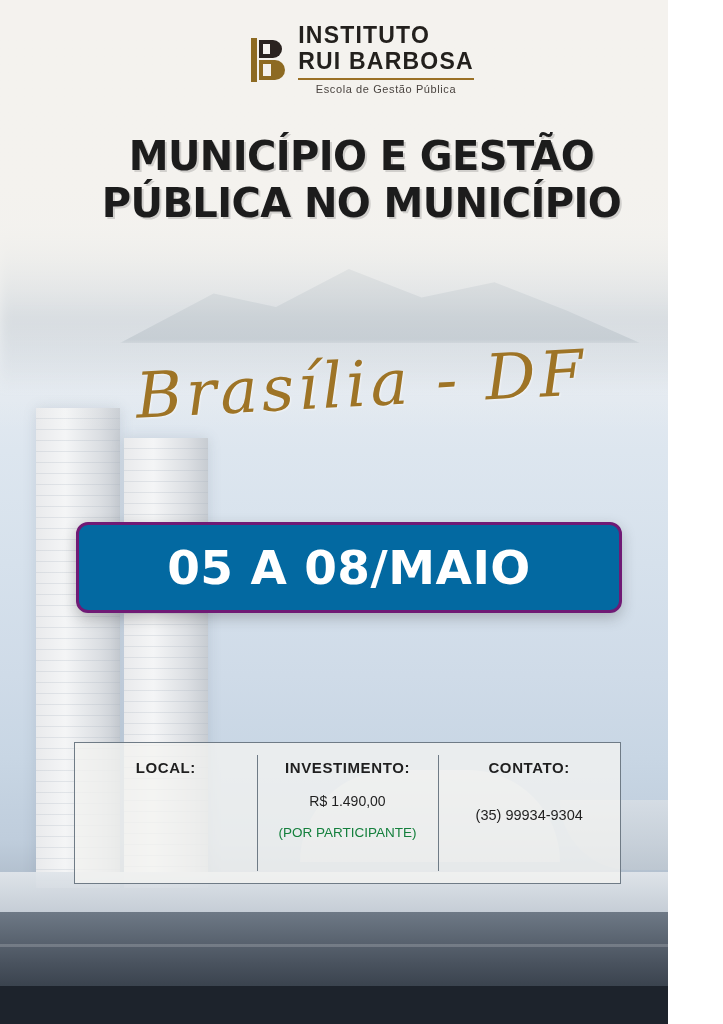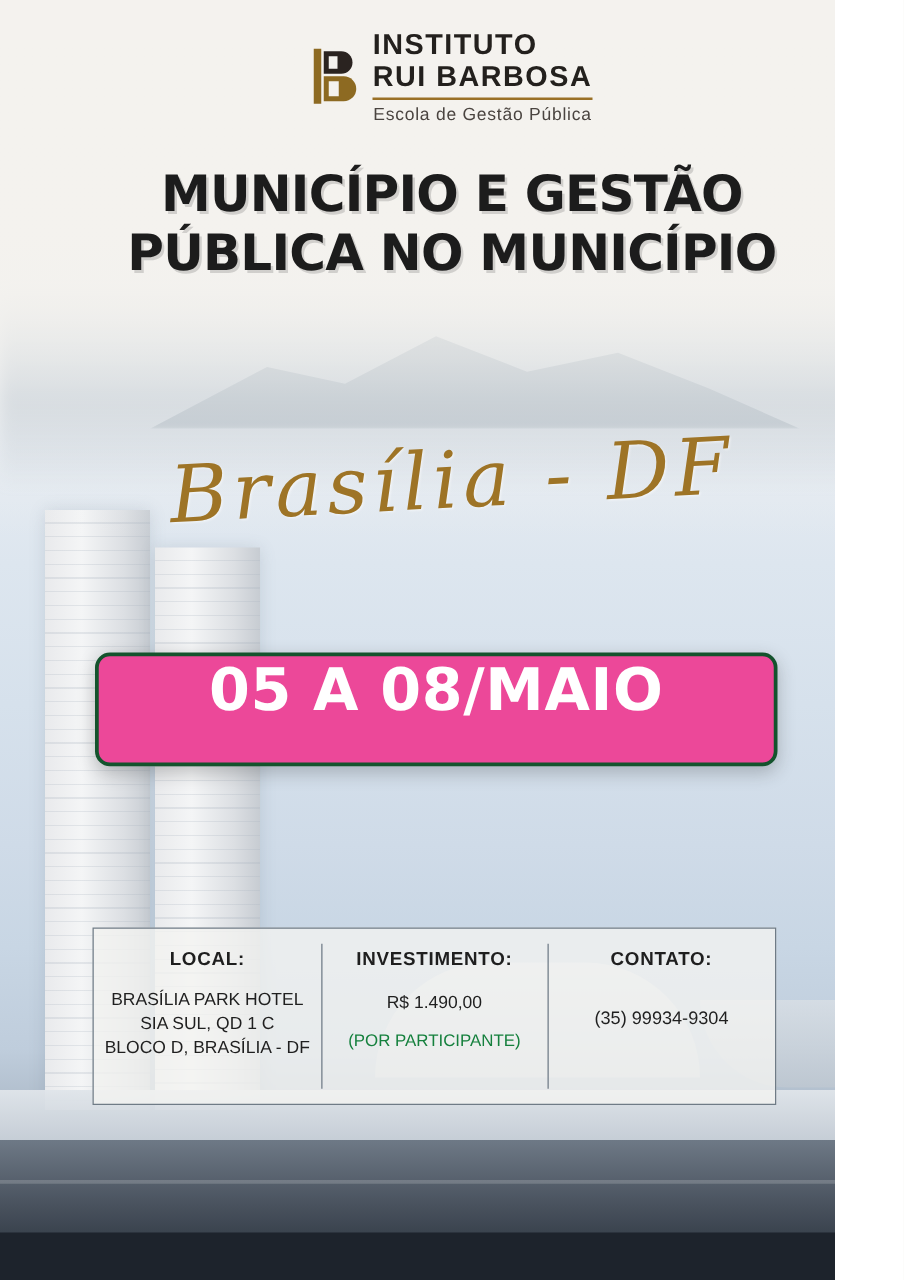"Escola de Gestão Pública" .logo-sub { font-size: 14px -> 11px }
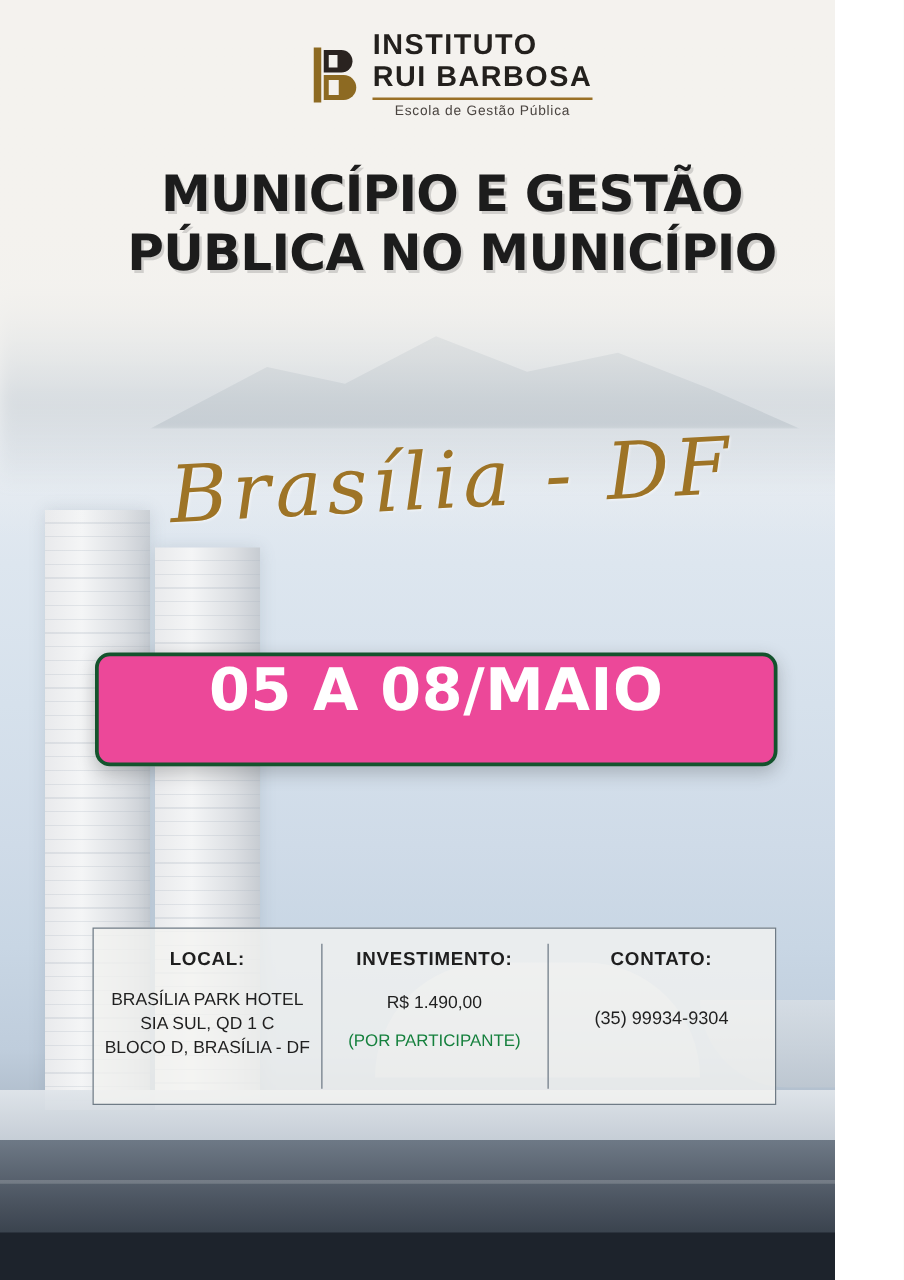"05 A 08/MAIO" .date-banner { align-items: none -> center; background: #ec4899 -> #0369a1; border: 3px solid #14532d -> 3px solid #701a75 }
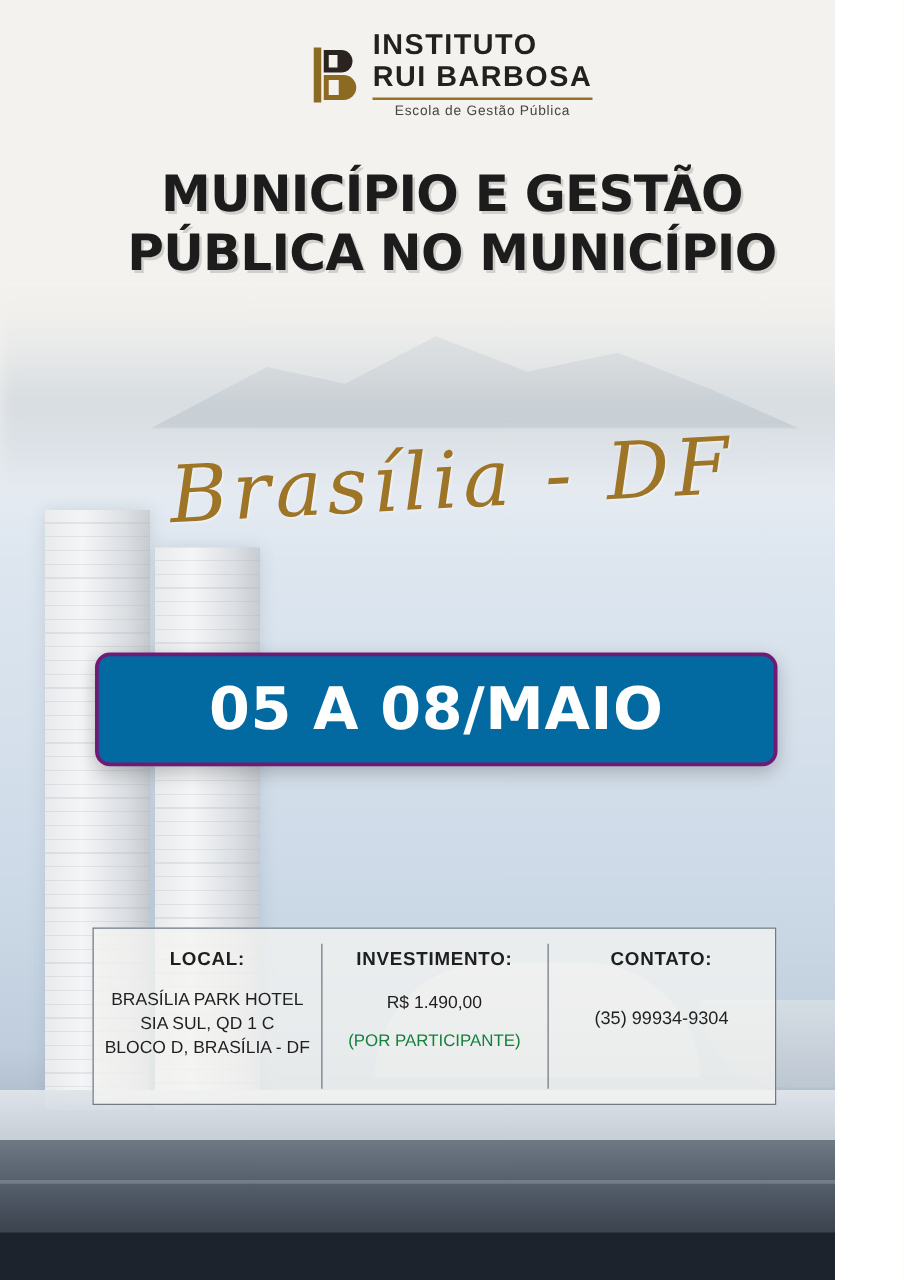"BRASÍLIA PARK HOTEL" div.info-body { html: <div>BRASÍLIA PARK HOTEL SIA SUL, QD 1 C BLOCO D, BRASÍLIA - DF</div> -> none }
